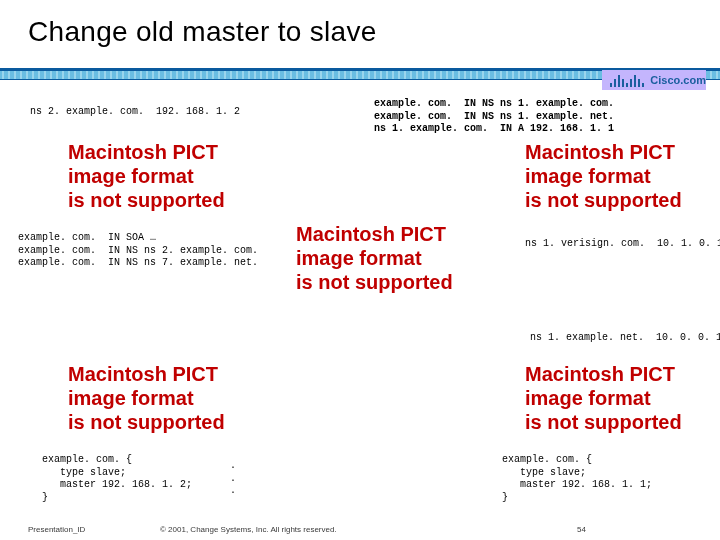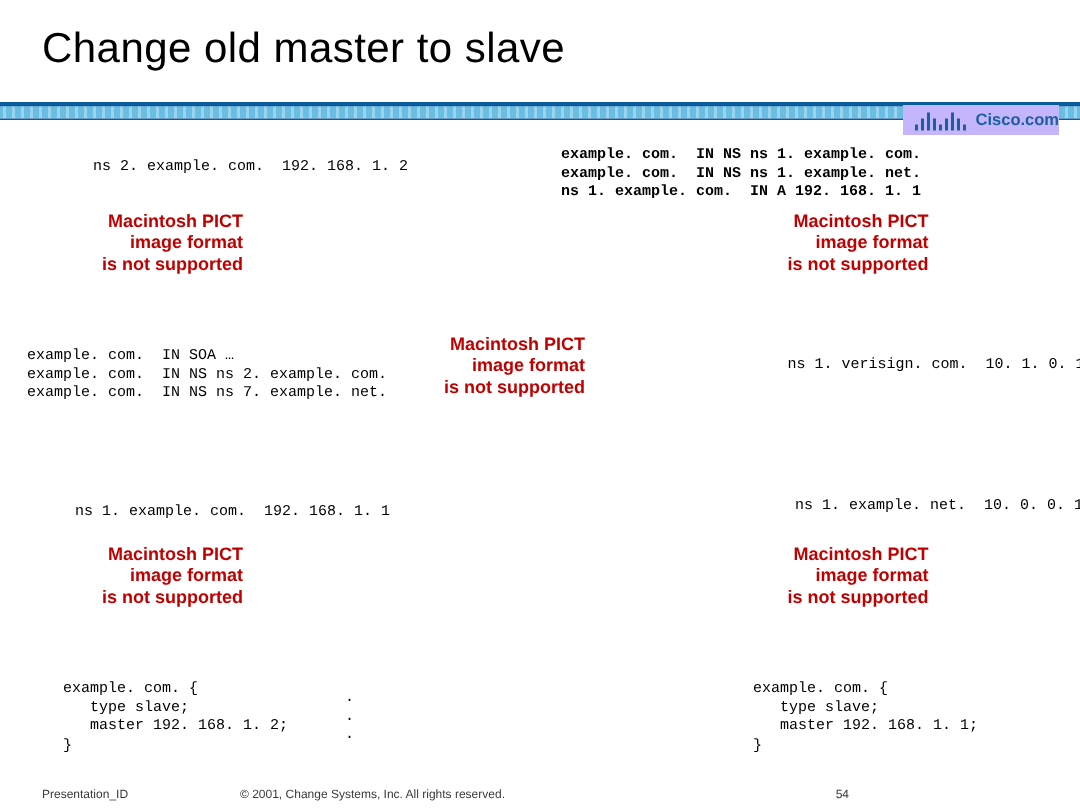"ns 2. example. com. 192." div.mono { margin-left: 32px -> none }
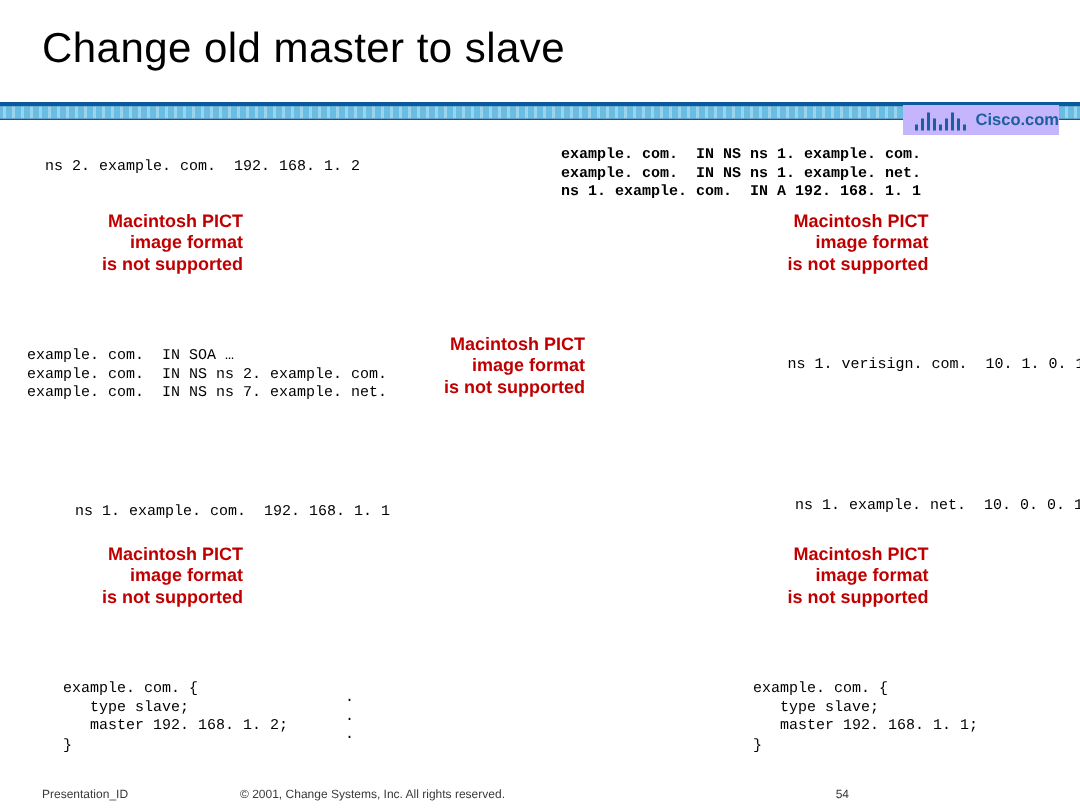"Macintosh PICT" .pict { font-size: 12px -> 20px; text-align: right -> left }
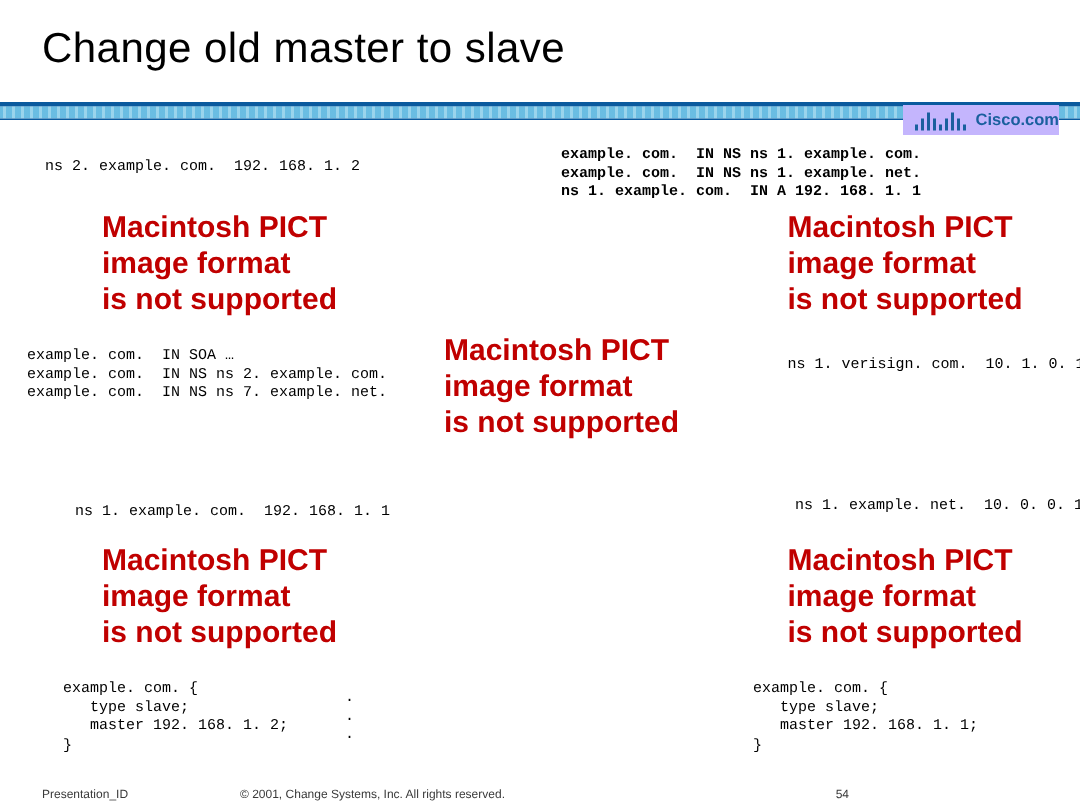"ns 1. example. com. 192." div.mono { html: <div>ns 1. example. com. 192. 168. 1. 1</div> -> none }
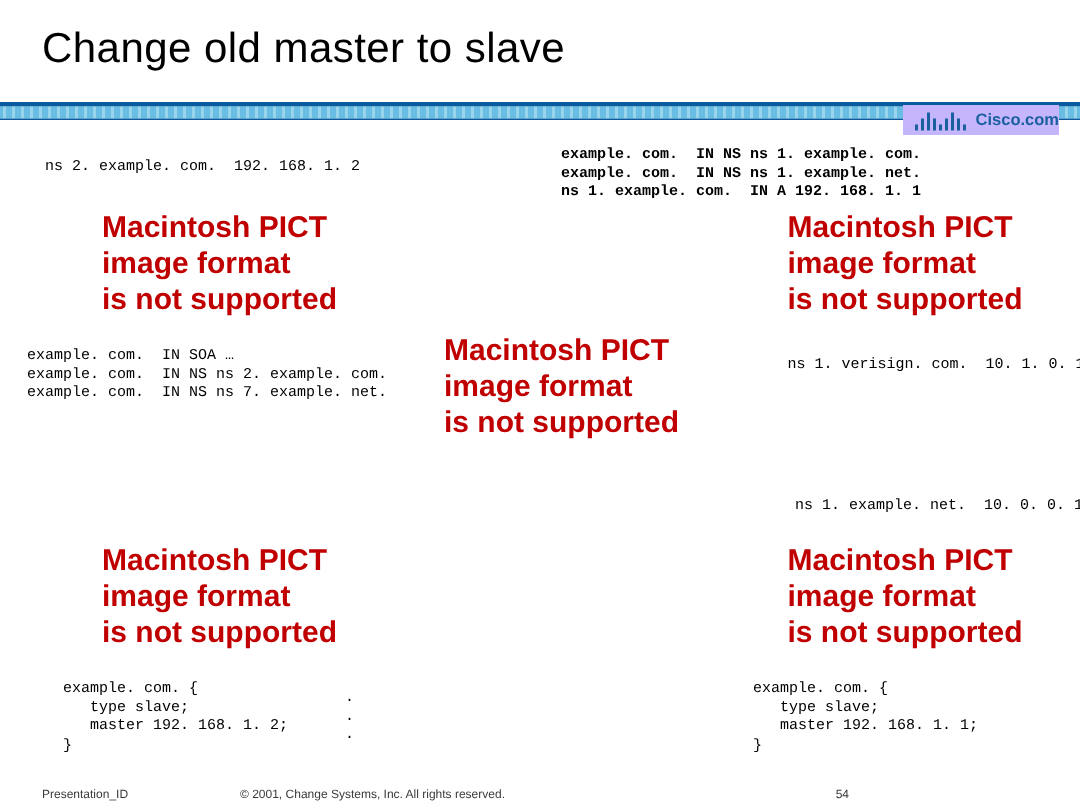"54" .footer .pg { right: 20px -> 0 }
